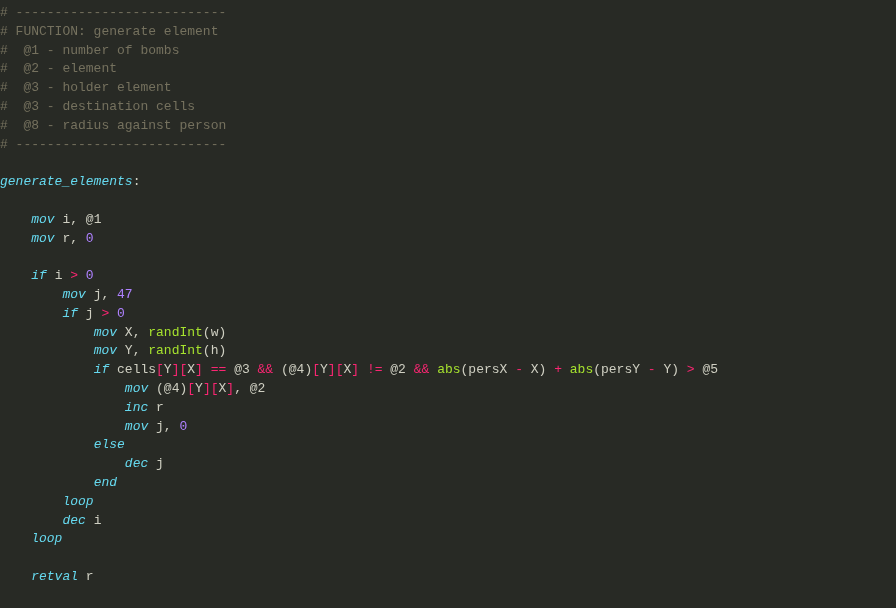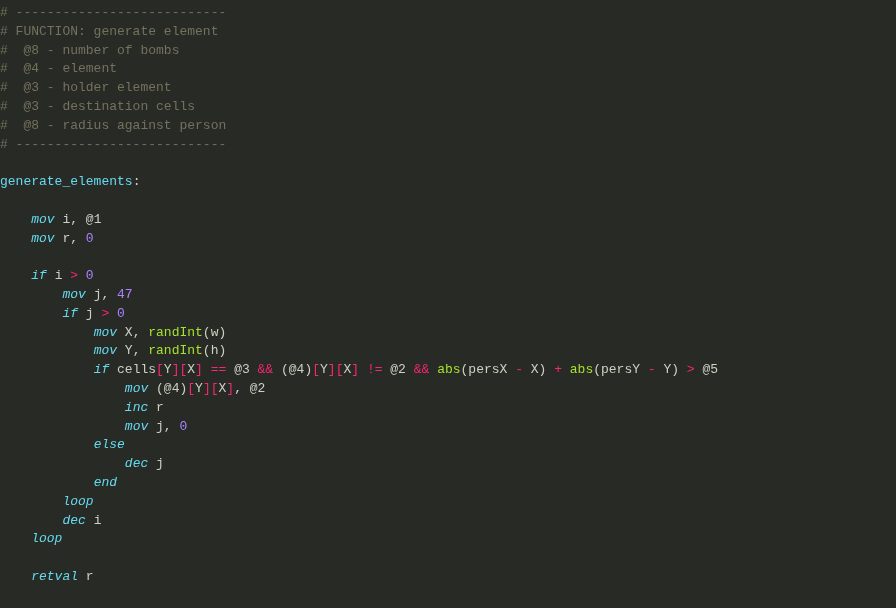"# @8 - number of" span.tok-comment { text: @8 -> @1 }
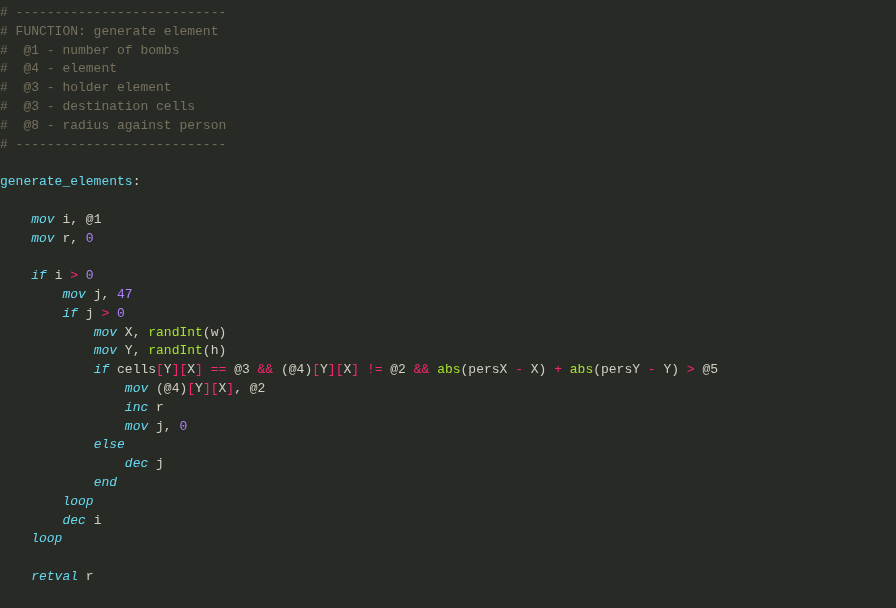"# @4 - element" span.tok-comment { text: @4 -> @2 }
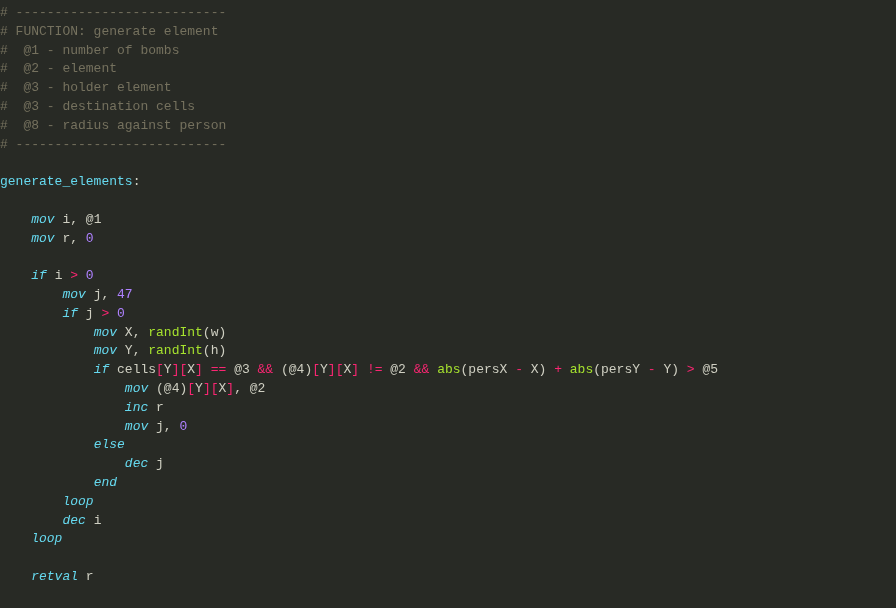"generate_elements" .tok-label { font-style: none -> italic }
